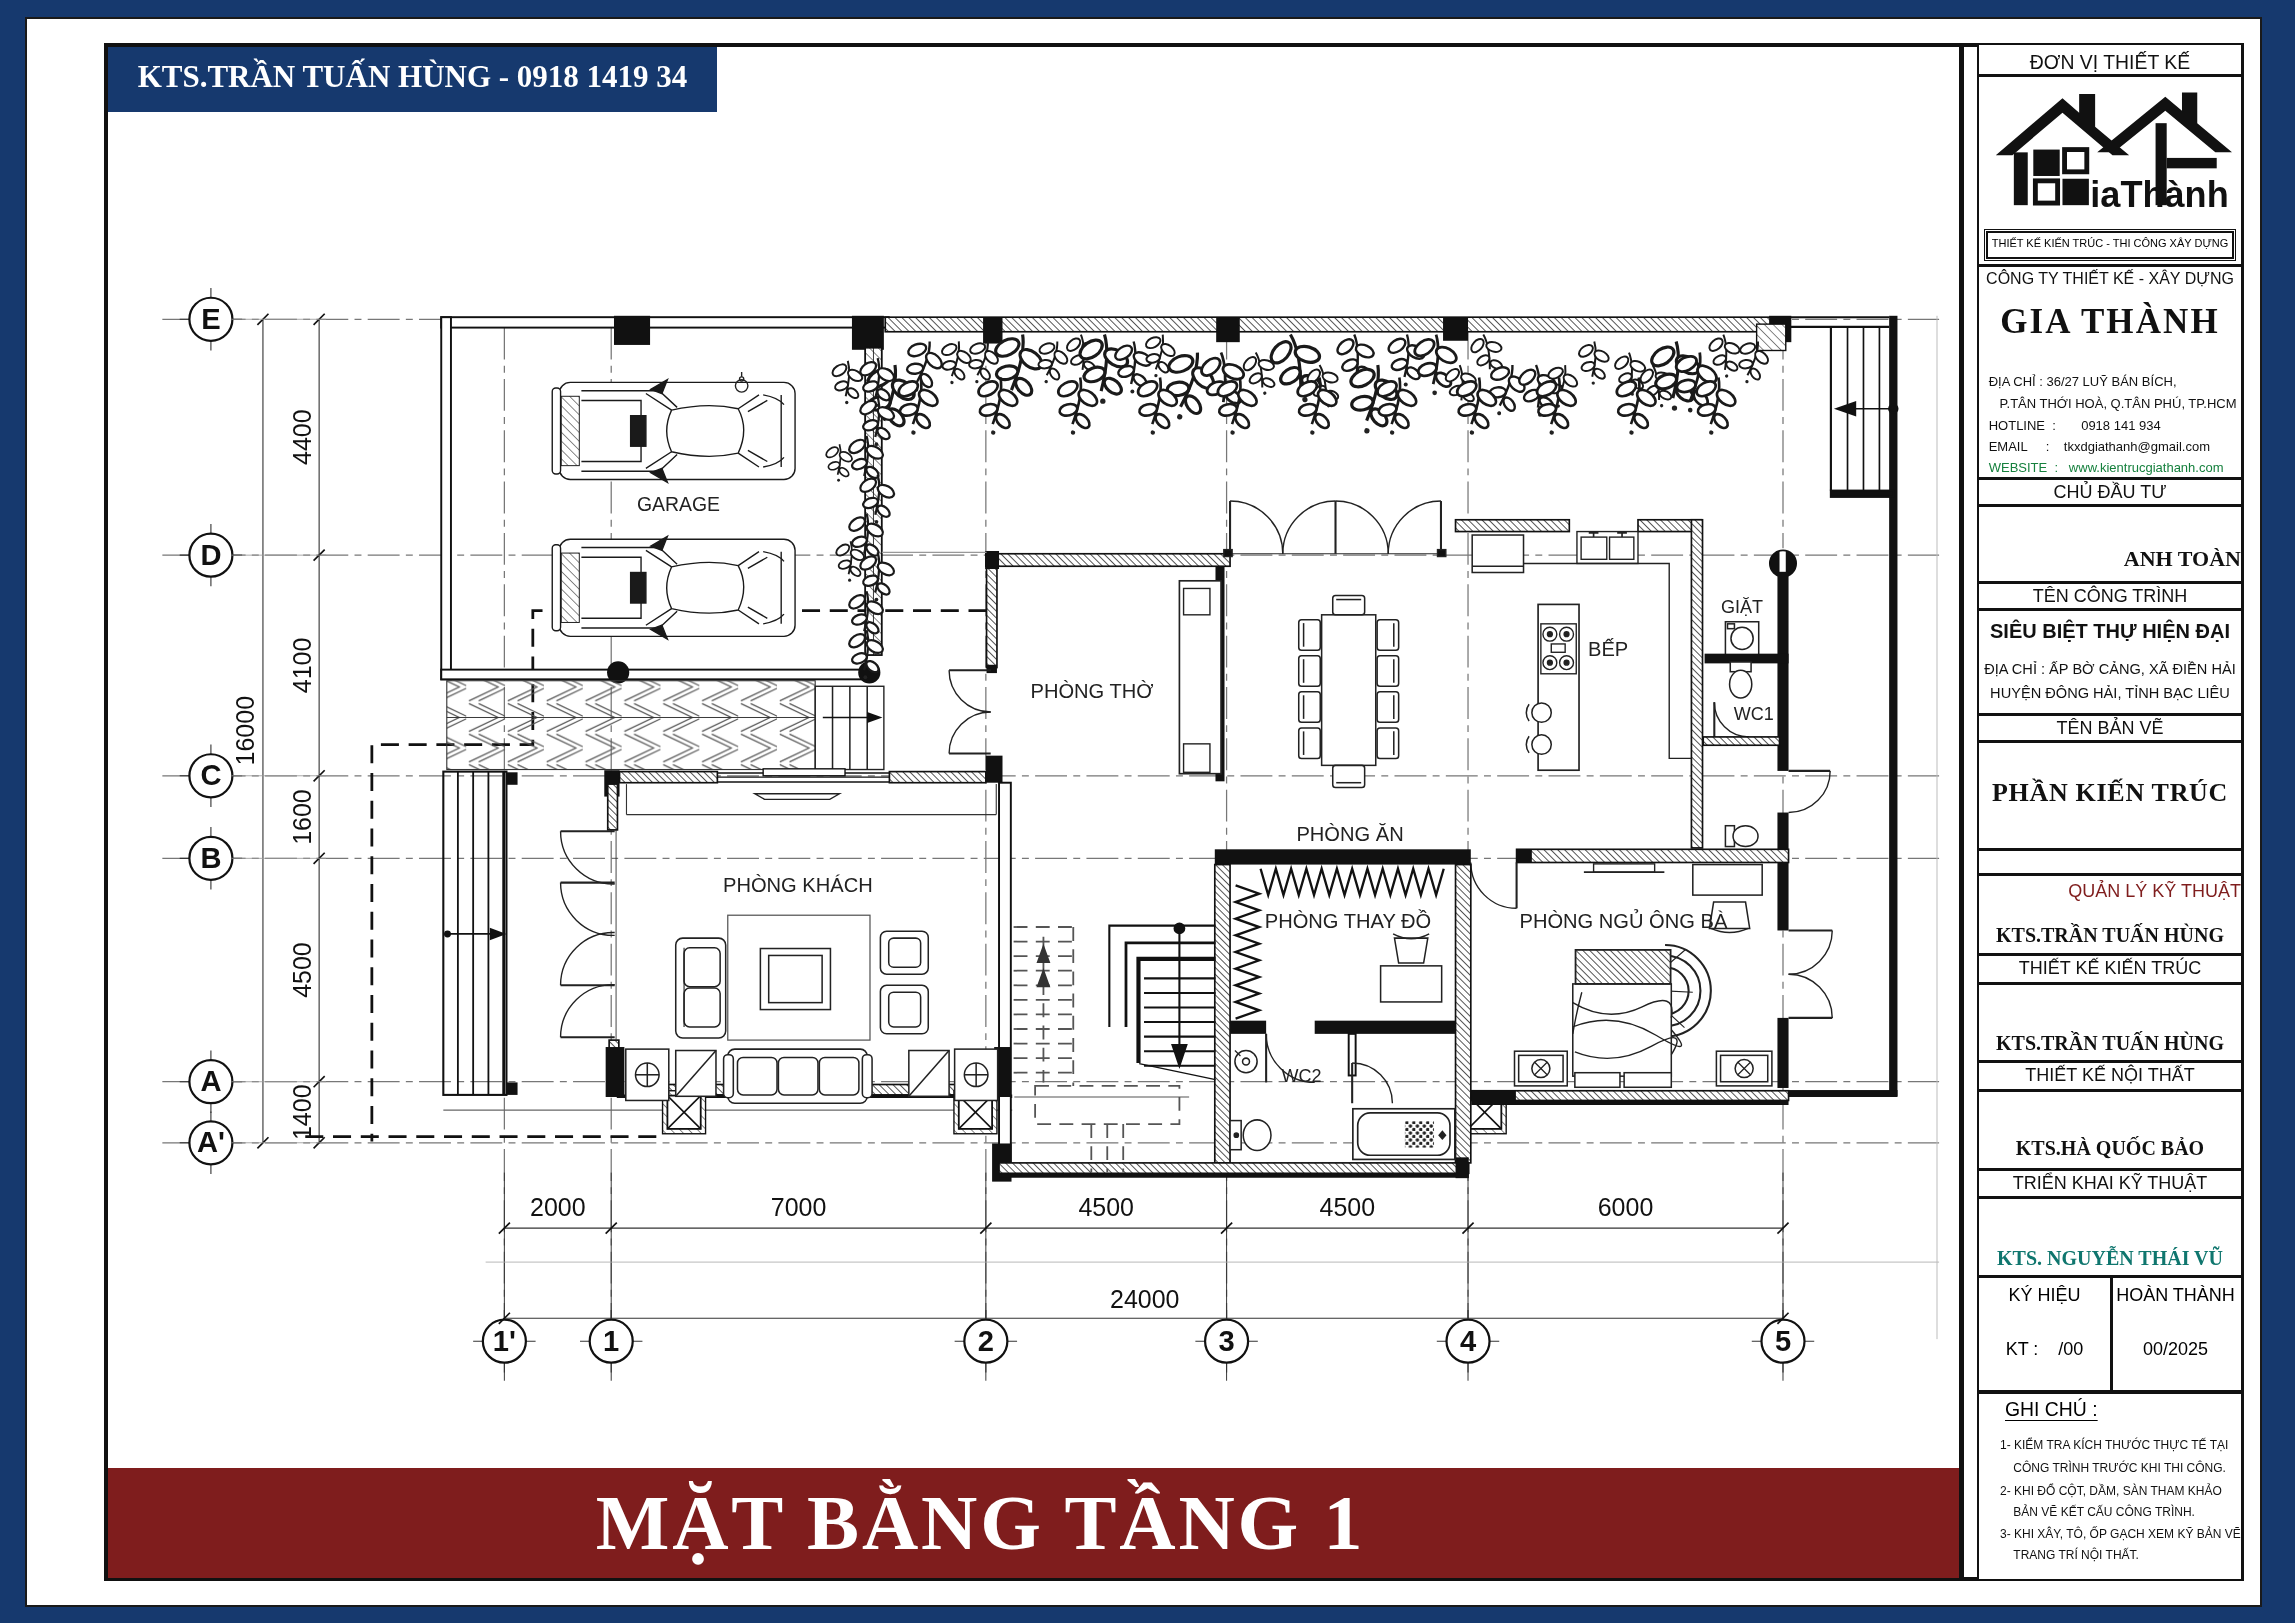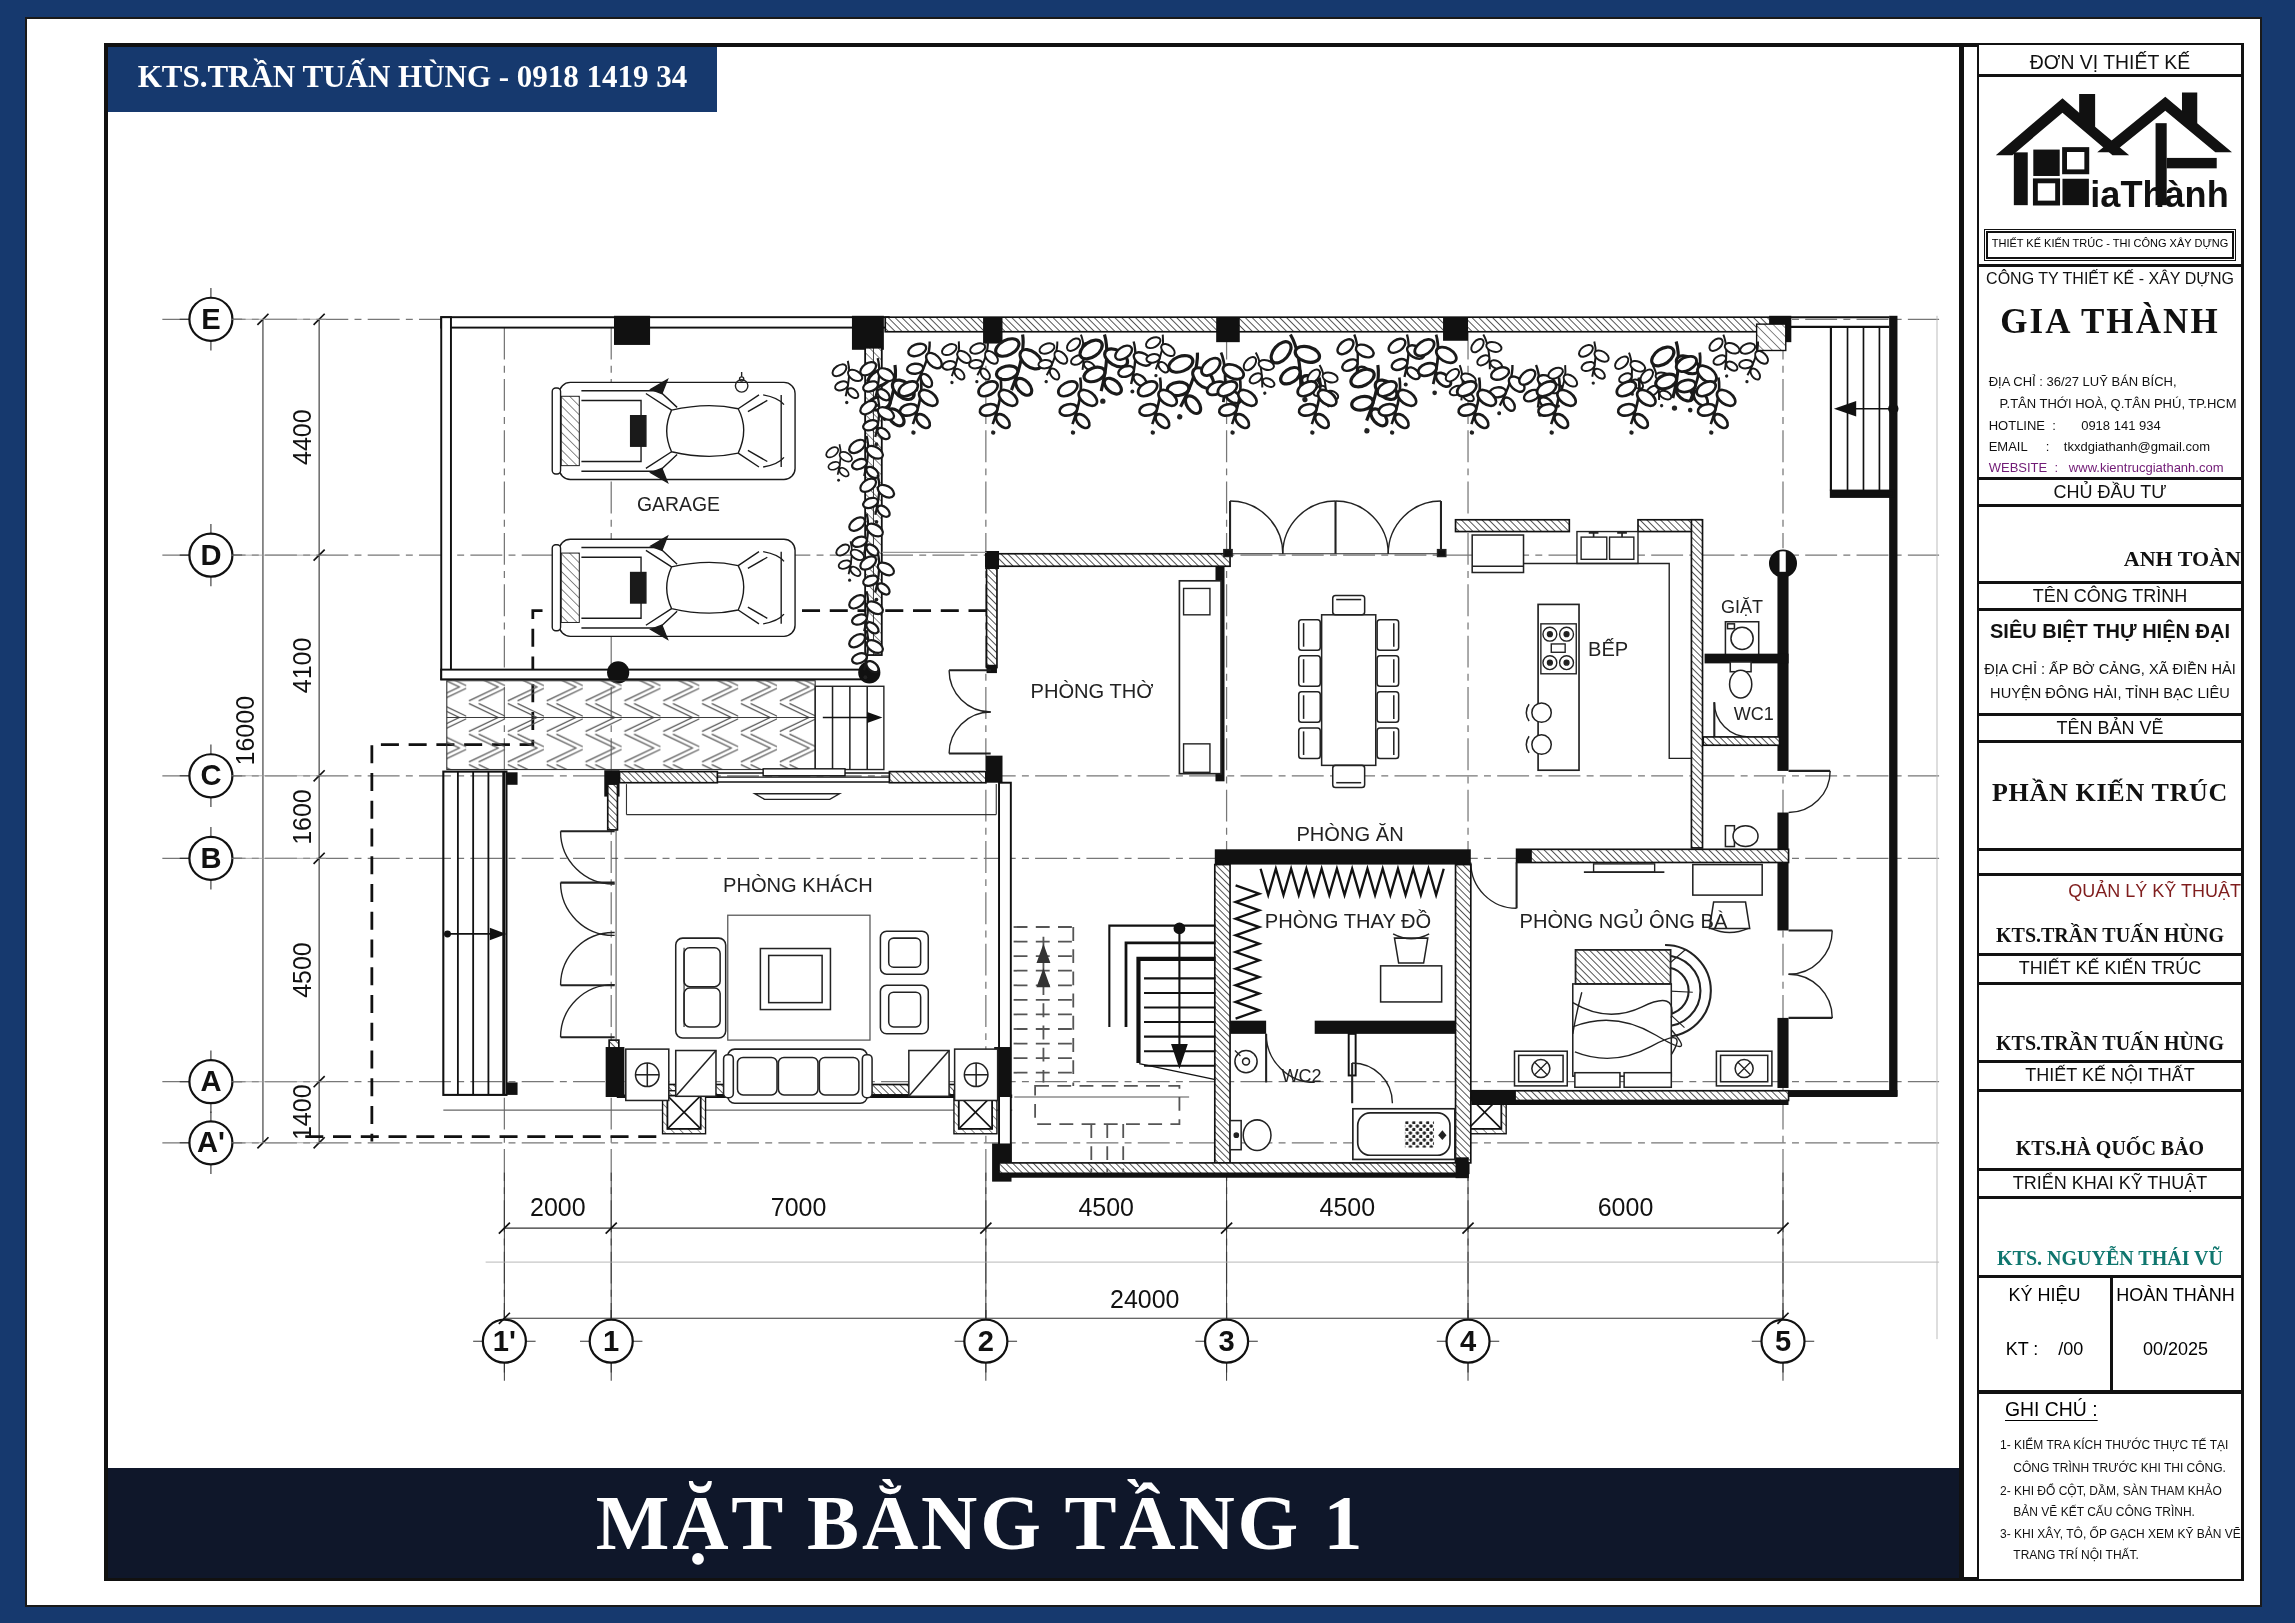"WEBSITE : www.kientrucgiathanh.com" div { color: #701a75 -> #15803d }
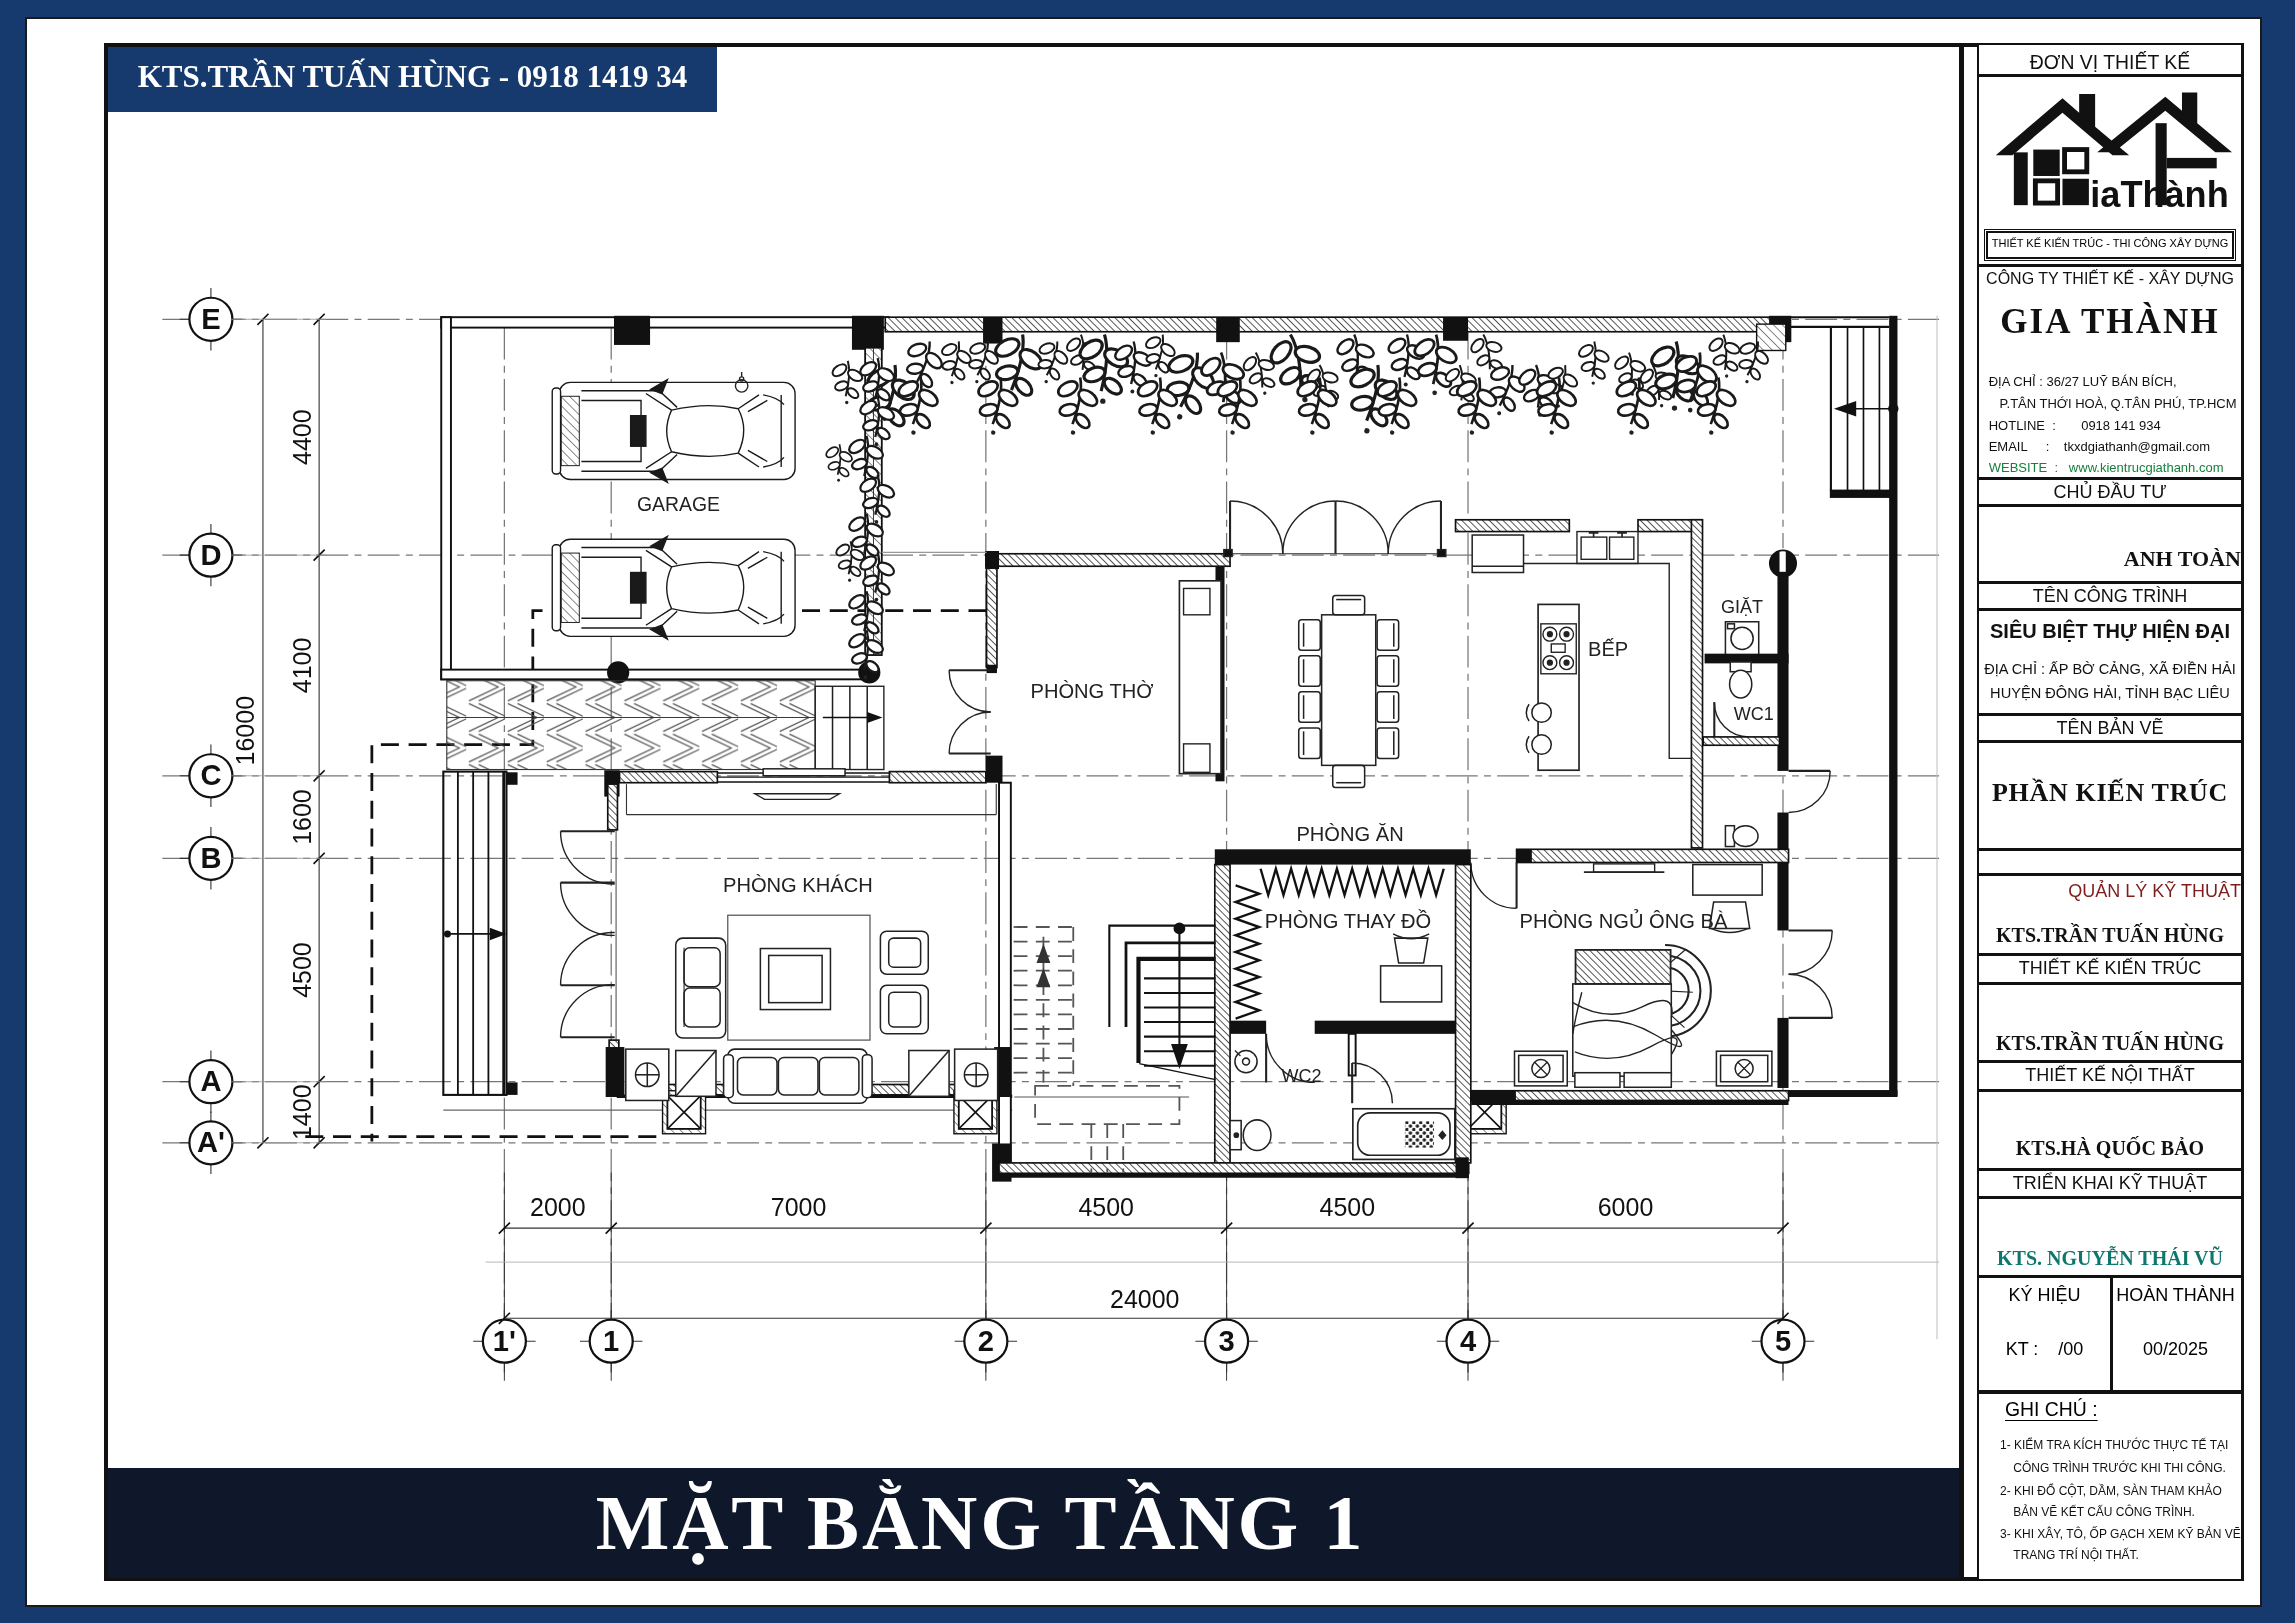"MẶT BẰNG TẦNG 1" div { background: #0f172a -> #7f1d1d }
